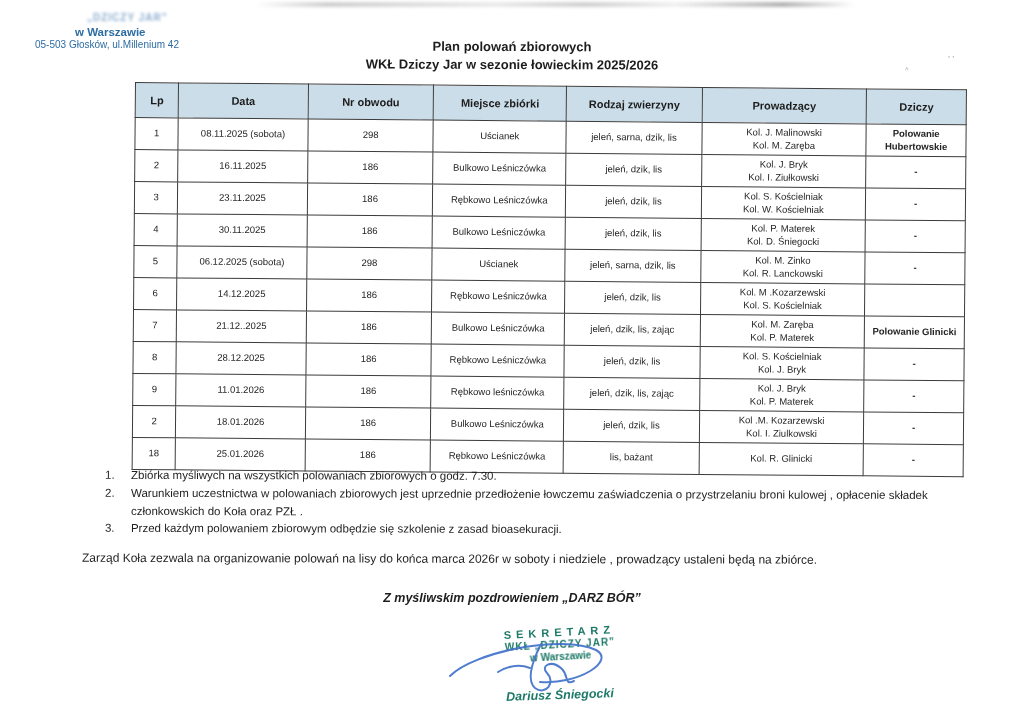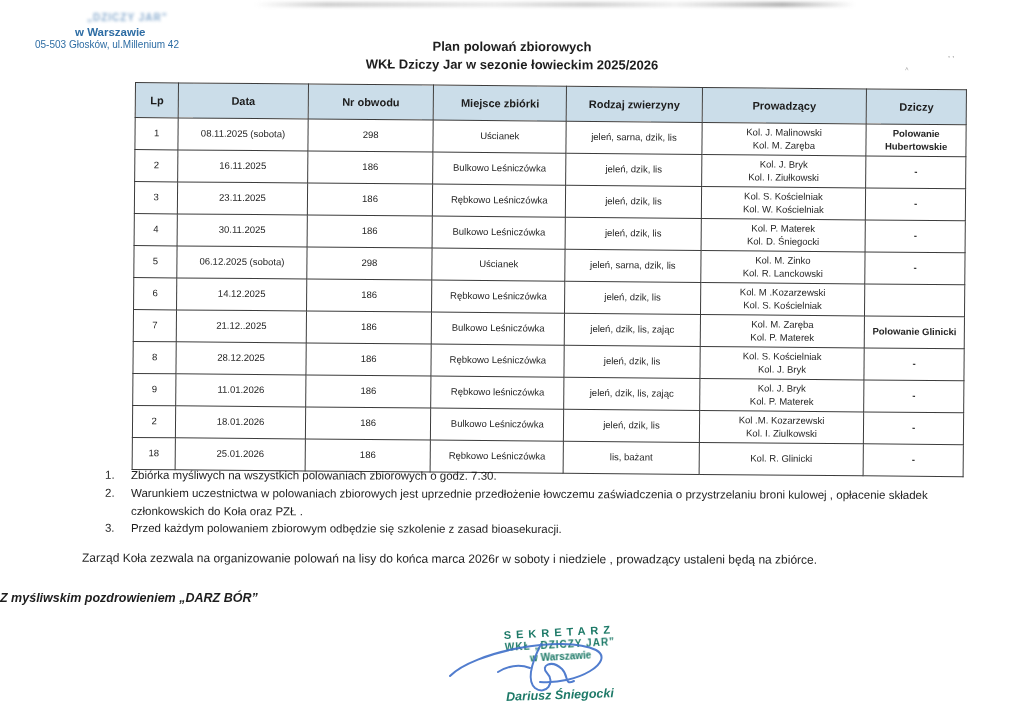"Z myśliwskim pozdrowieniem „DARZ BÓR”" .closing { text-align: none -> center }
